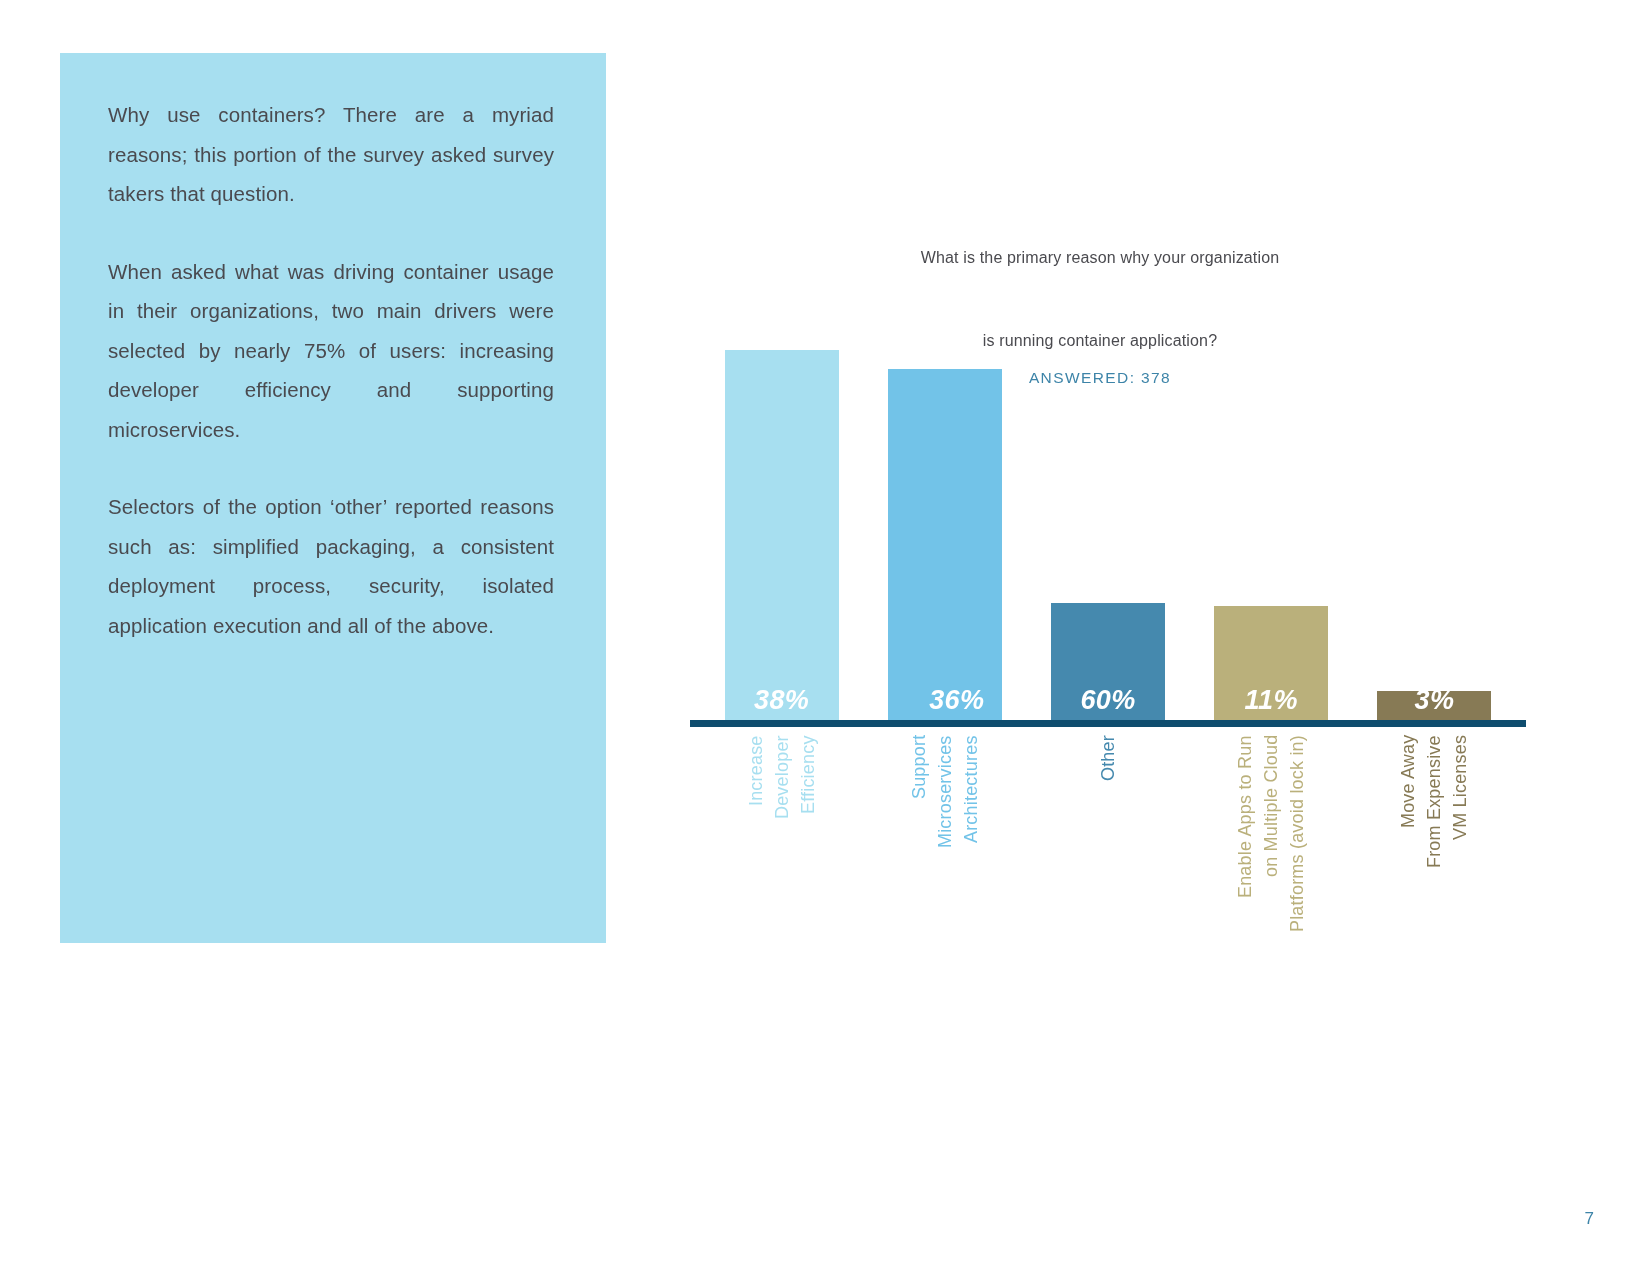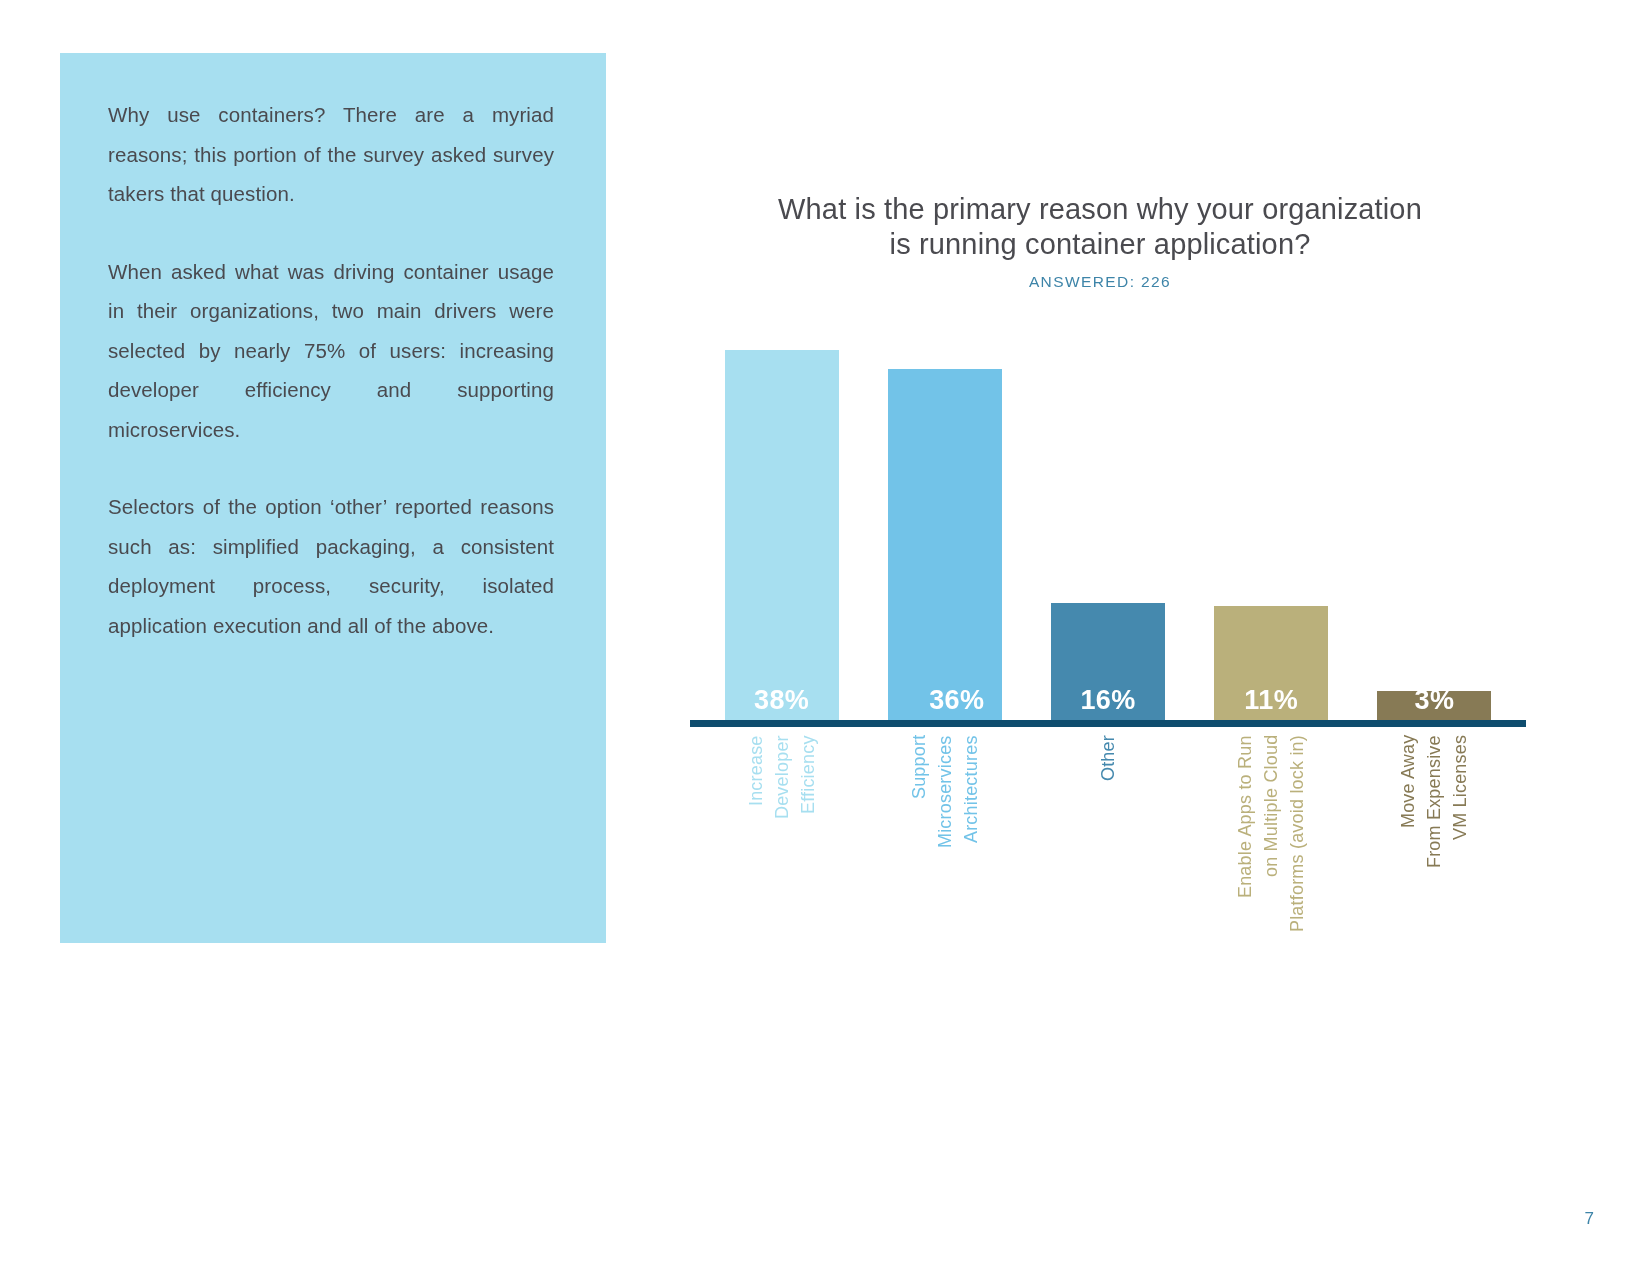"What is the primary reason" .chart-title-line { font-size: 29px -> 16px; margin-top: none -> 48px }
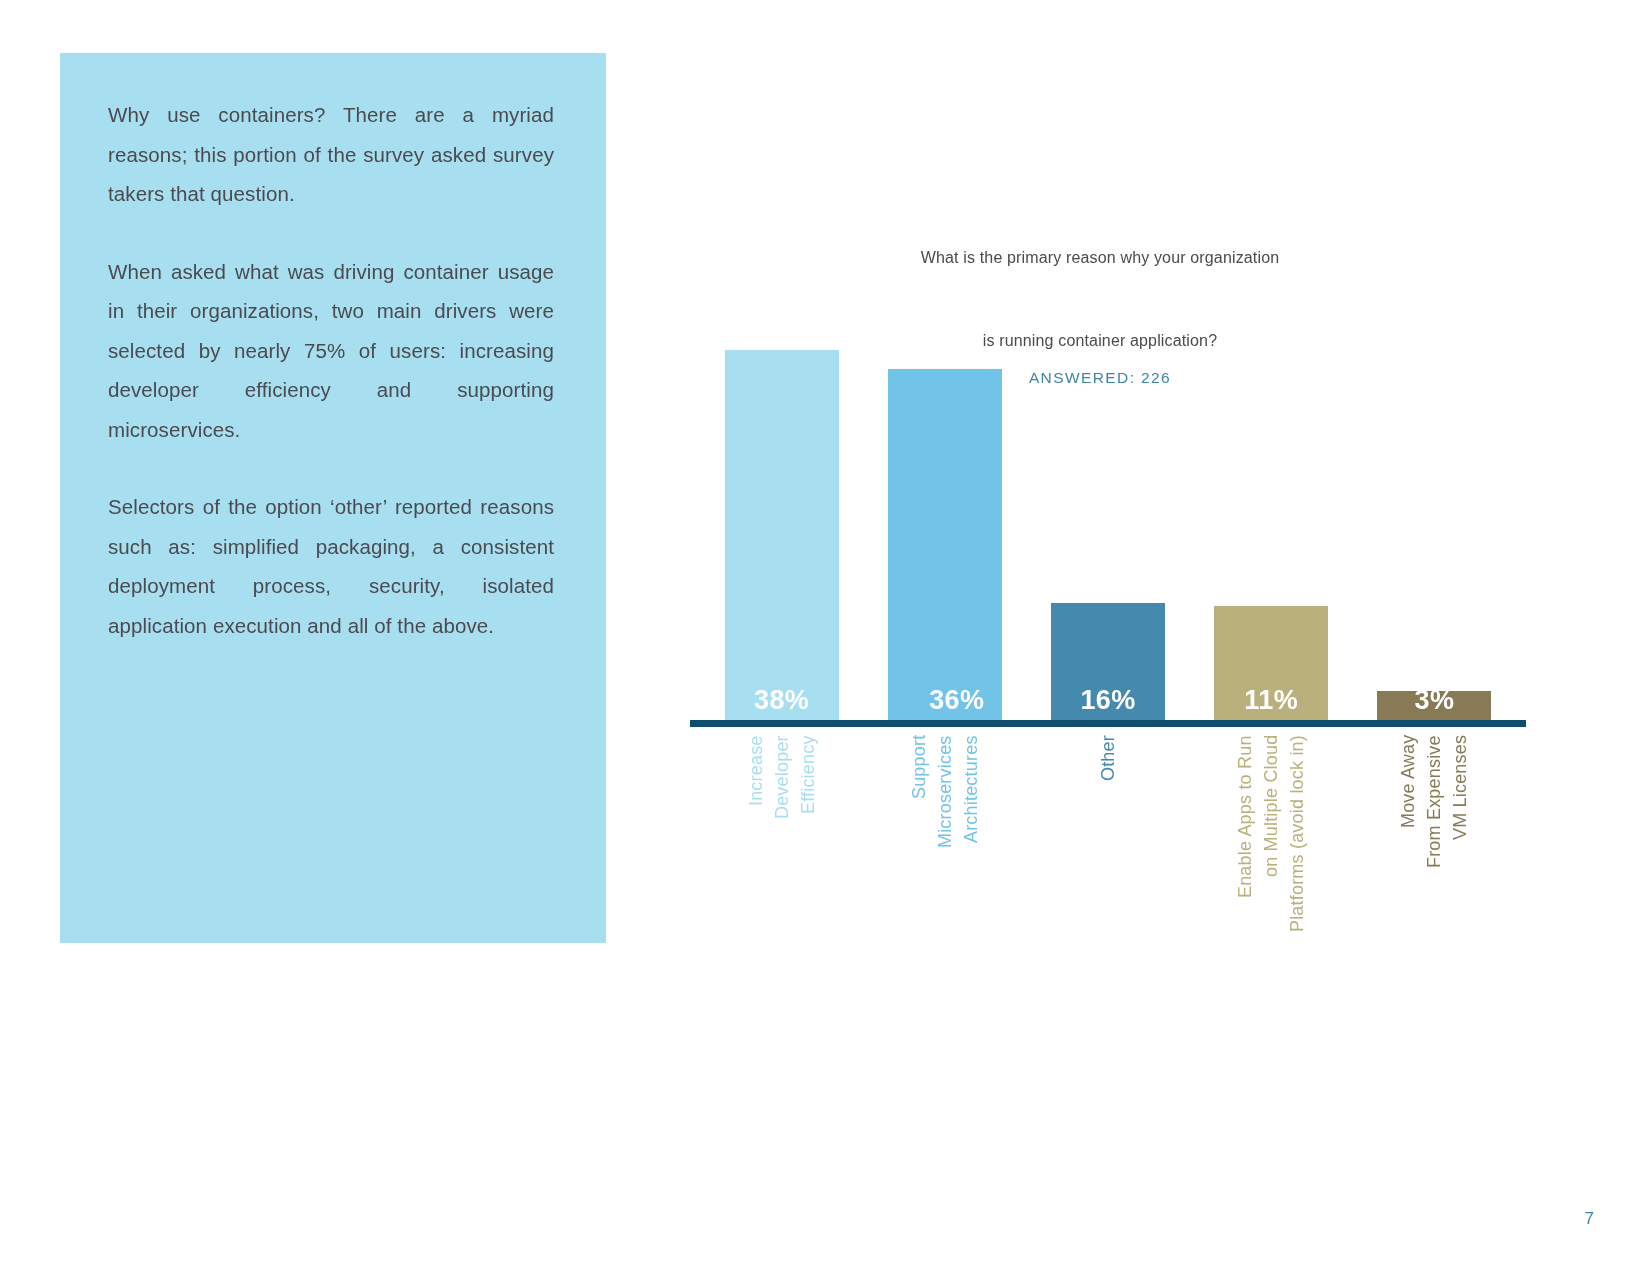"ANSWERED: 226" div { text: 226 -> 378 }
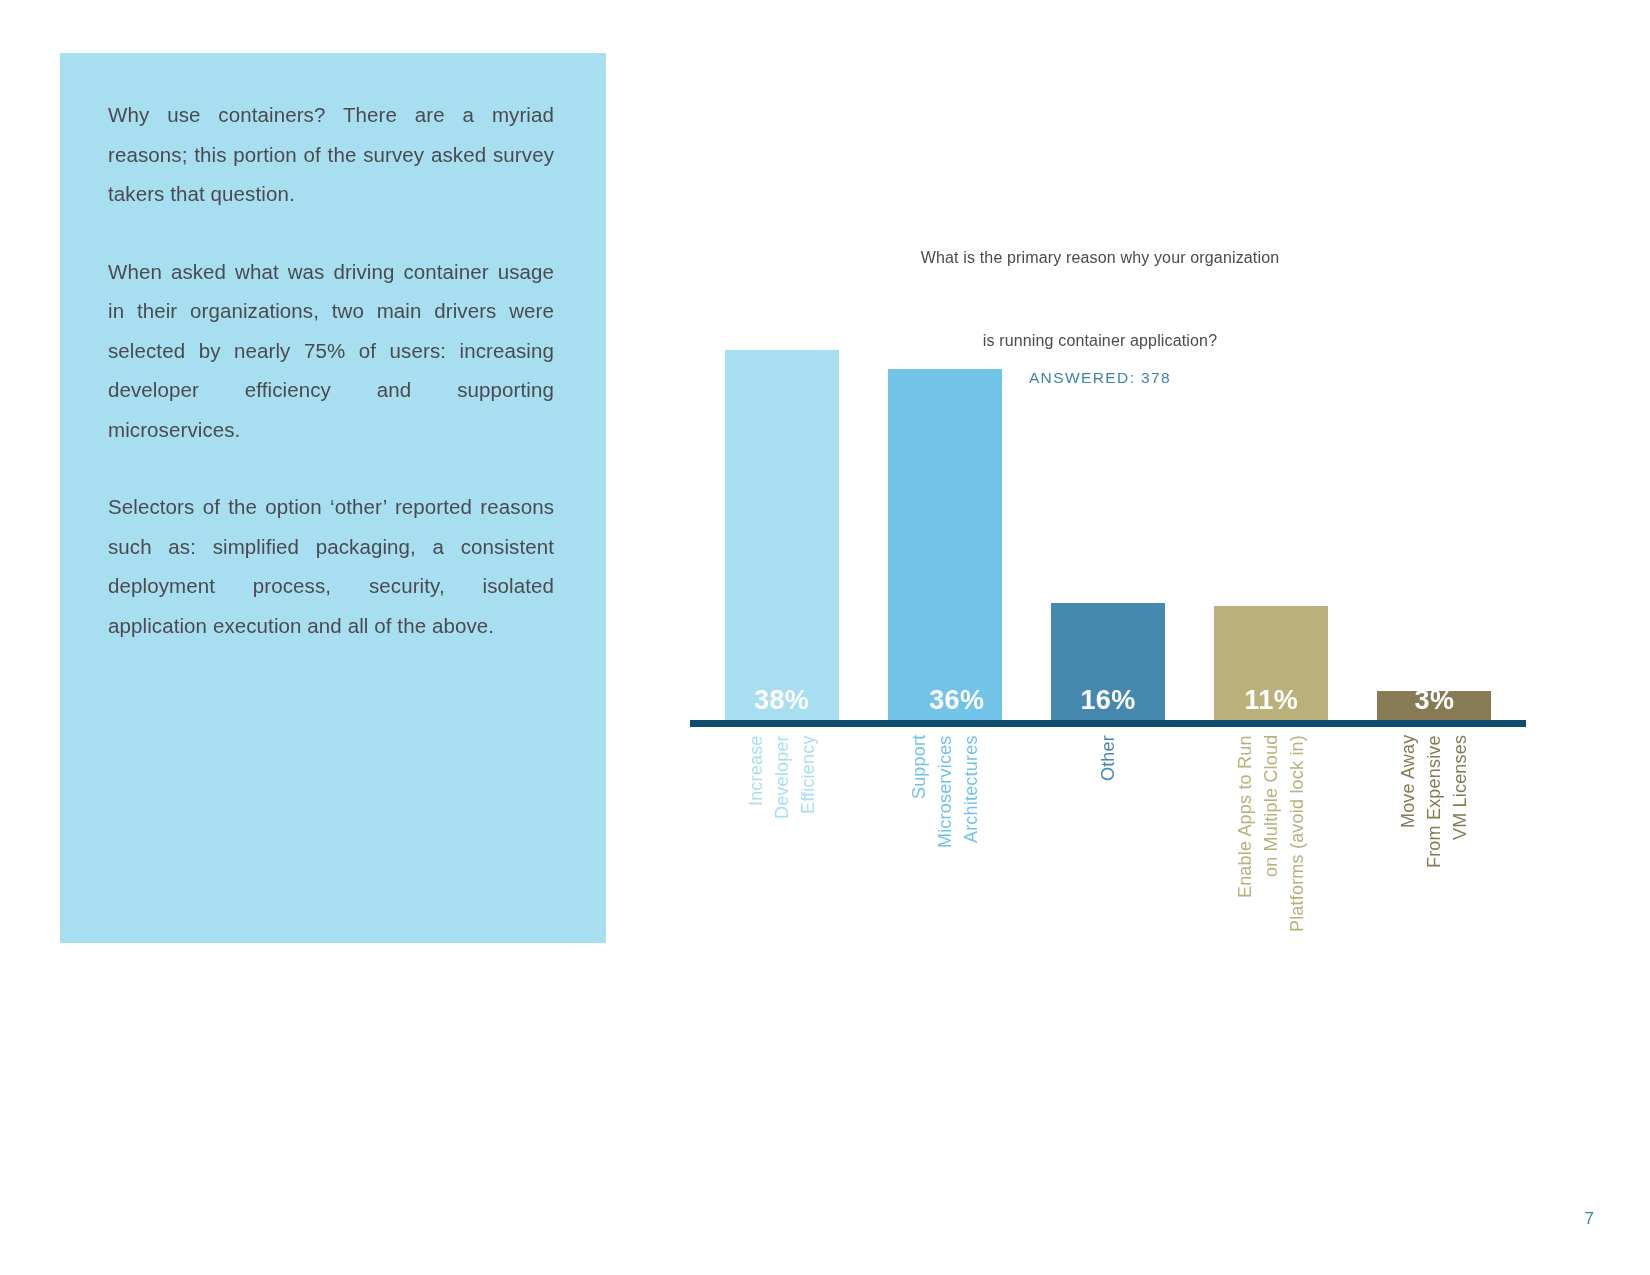"38%" #plot { font-style: none -> italic }
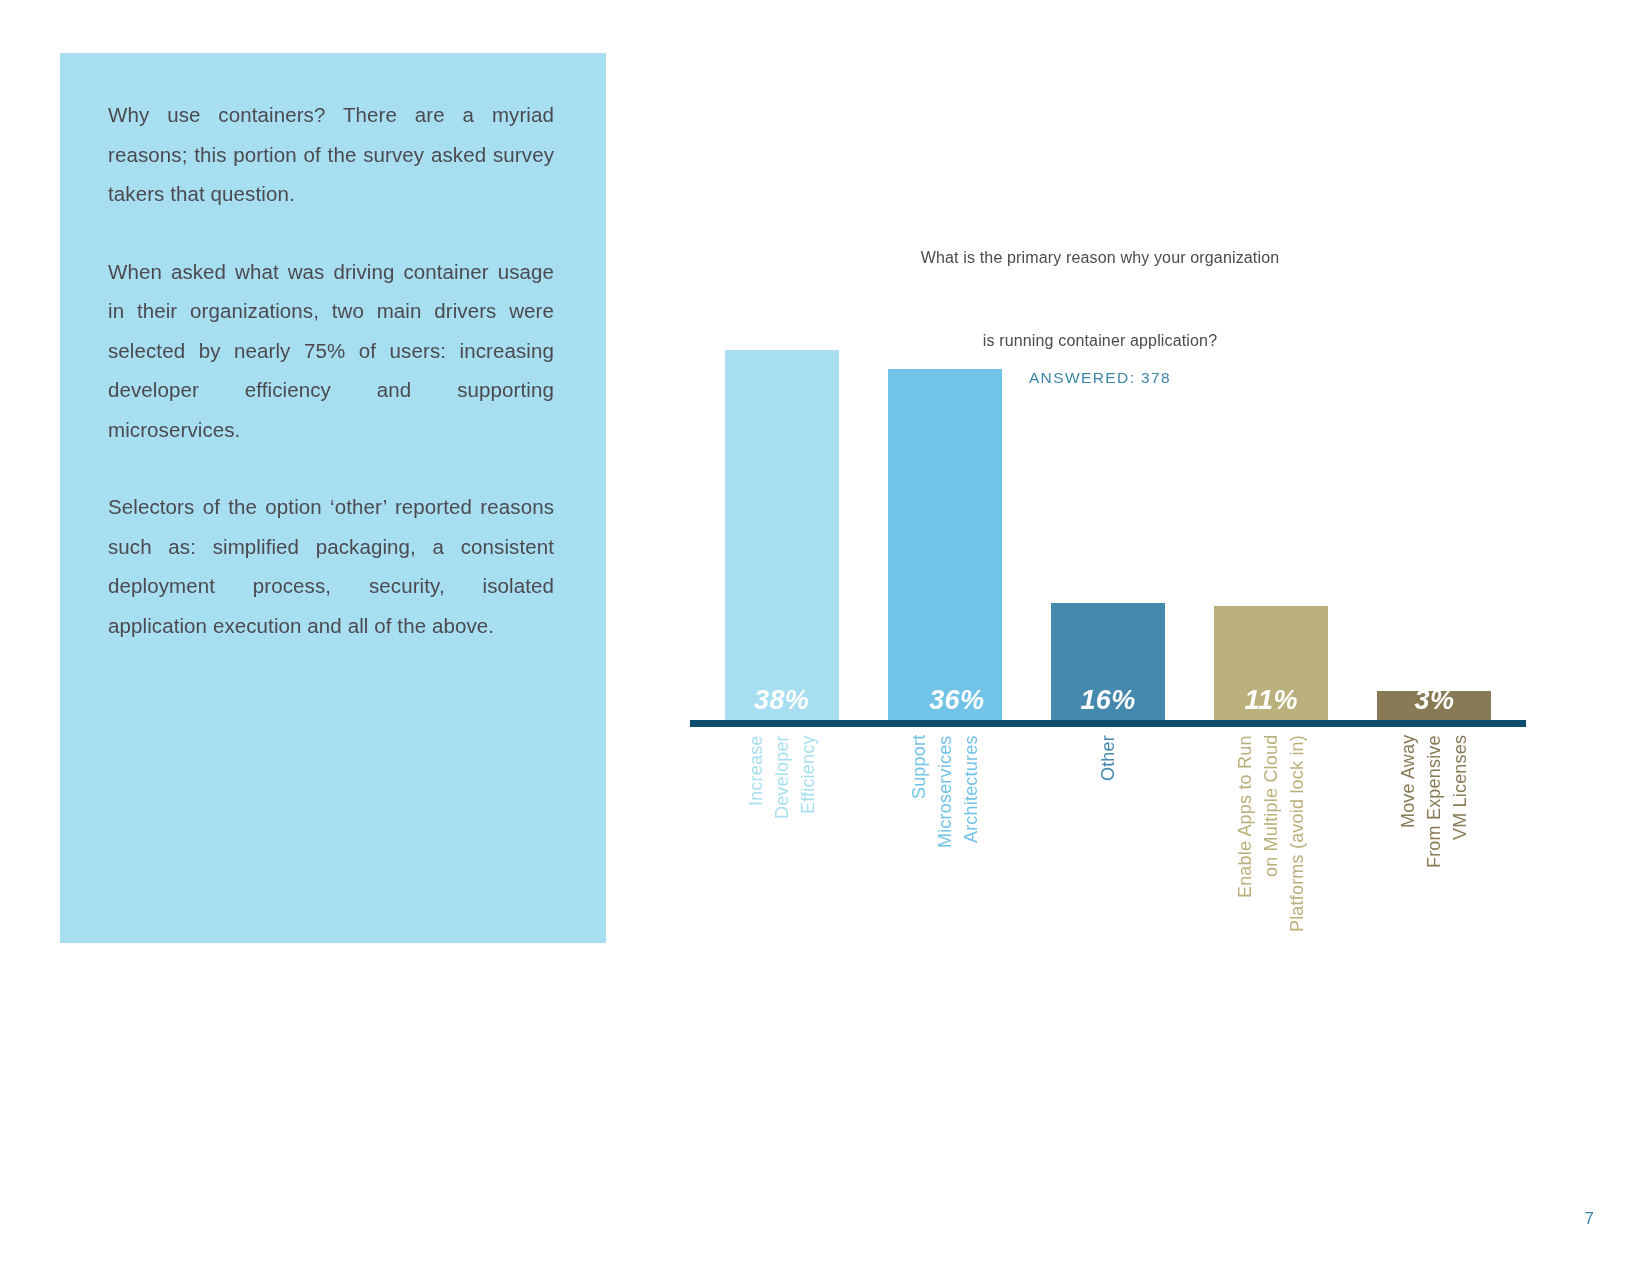"16%" span.bar-value { text: 16% -> 60% }
